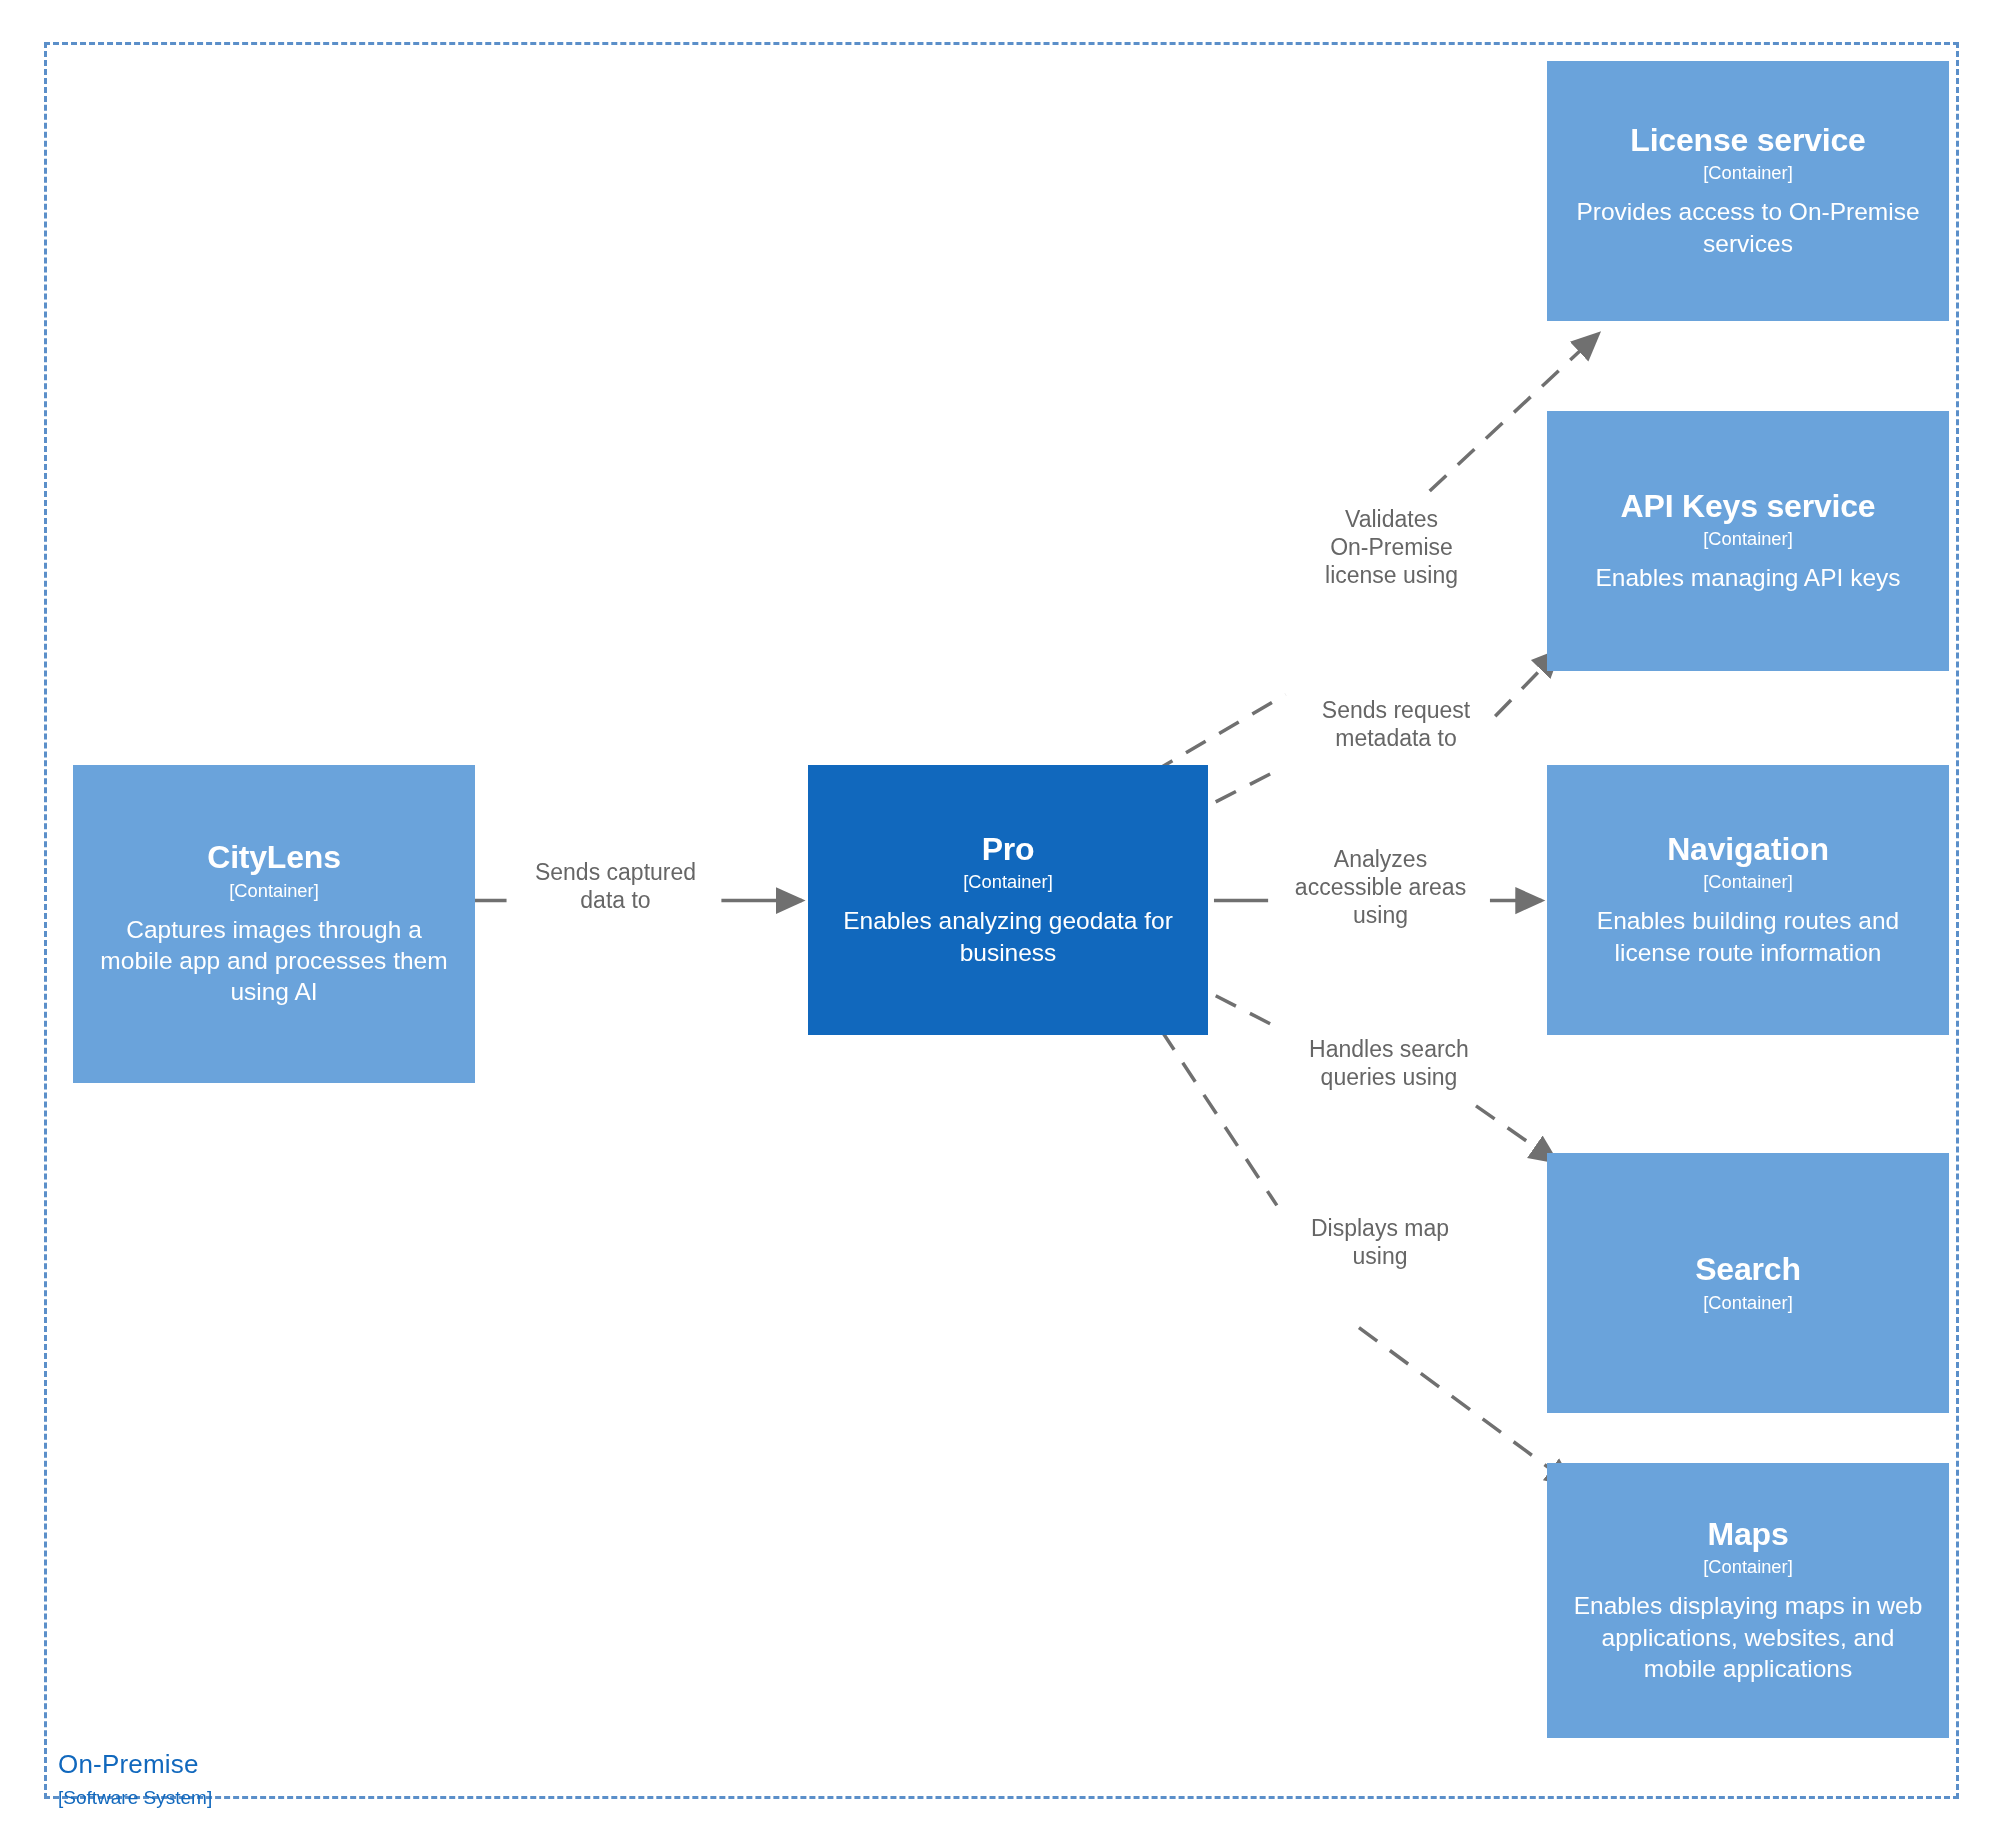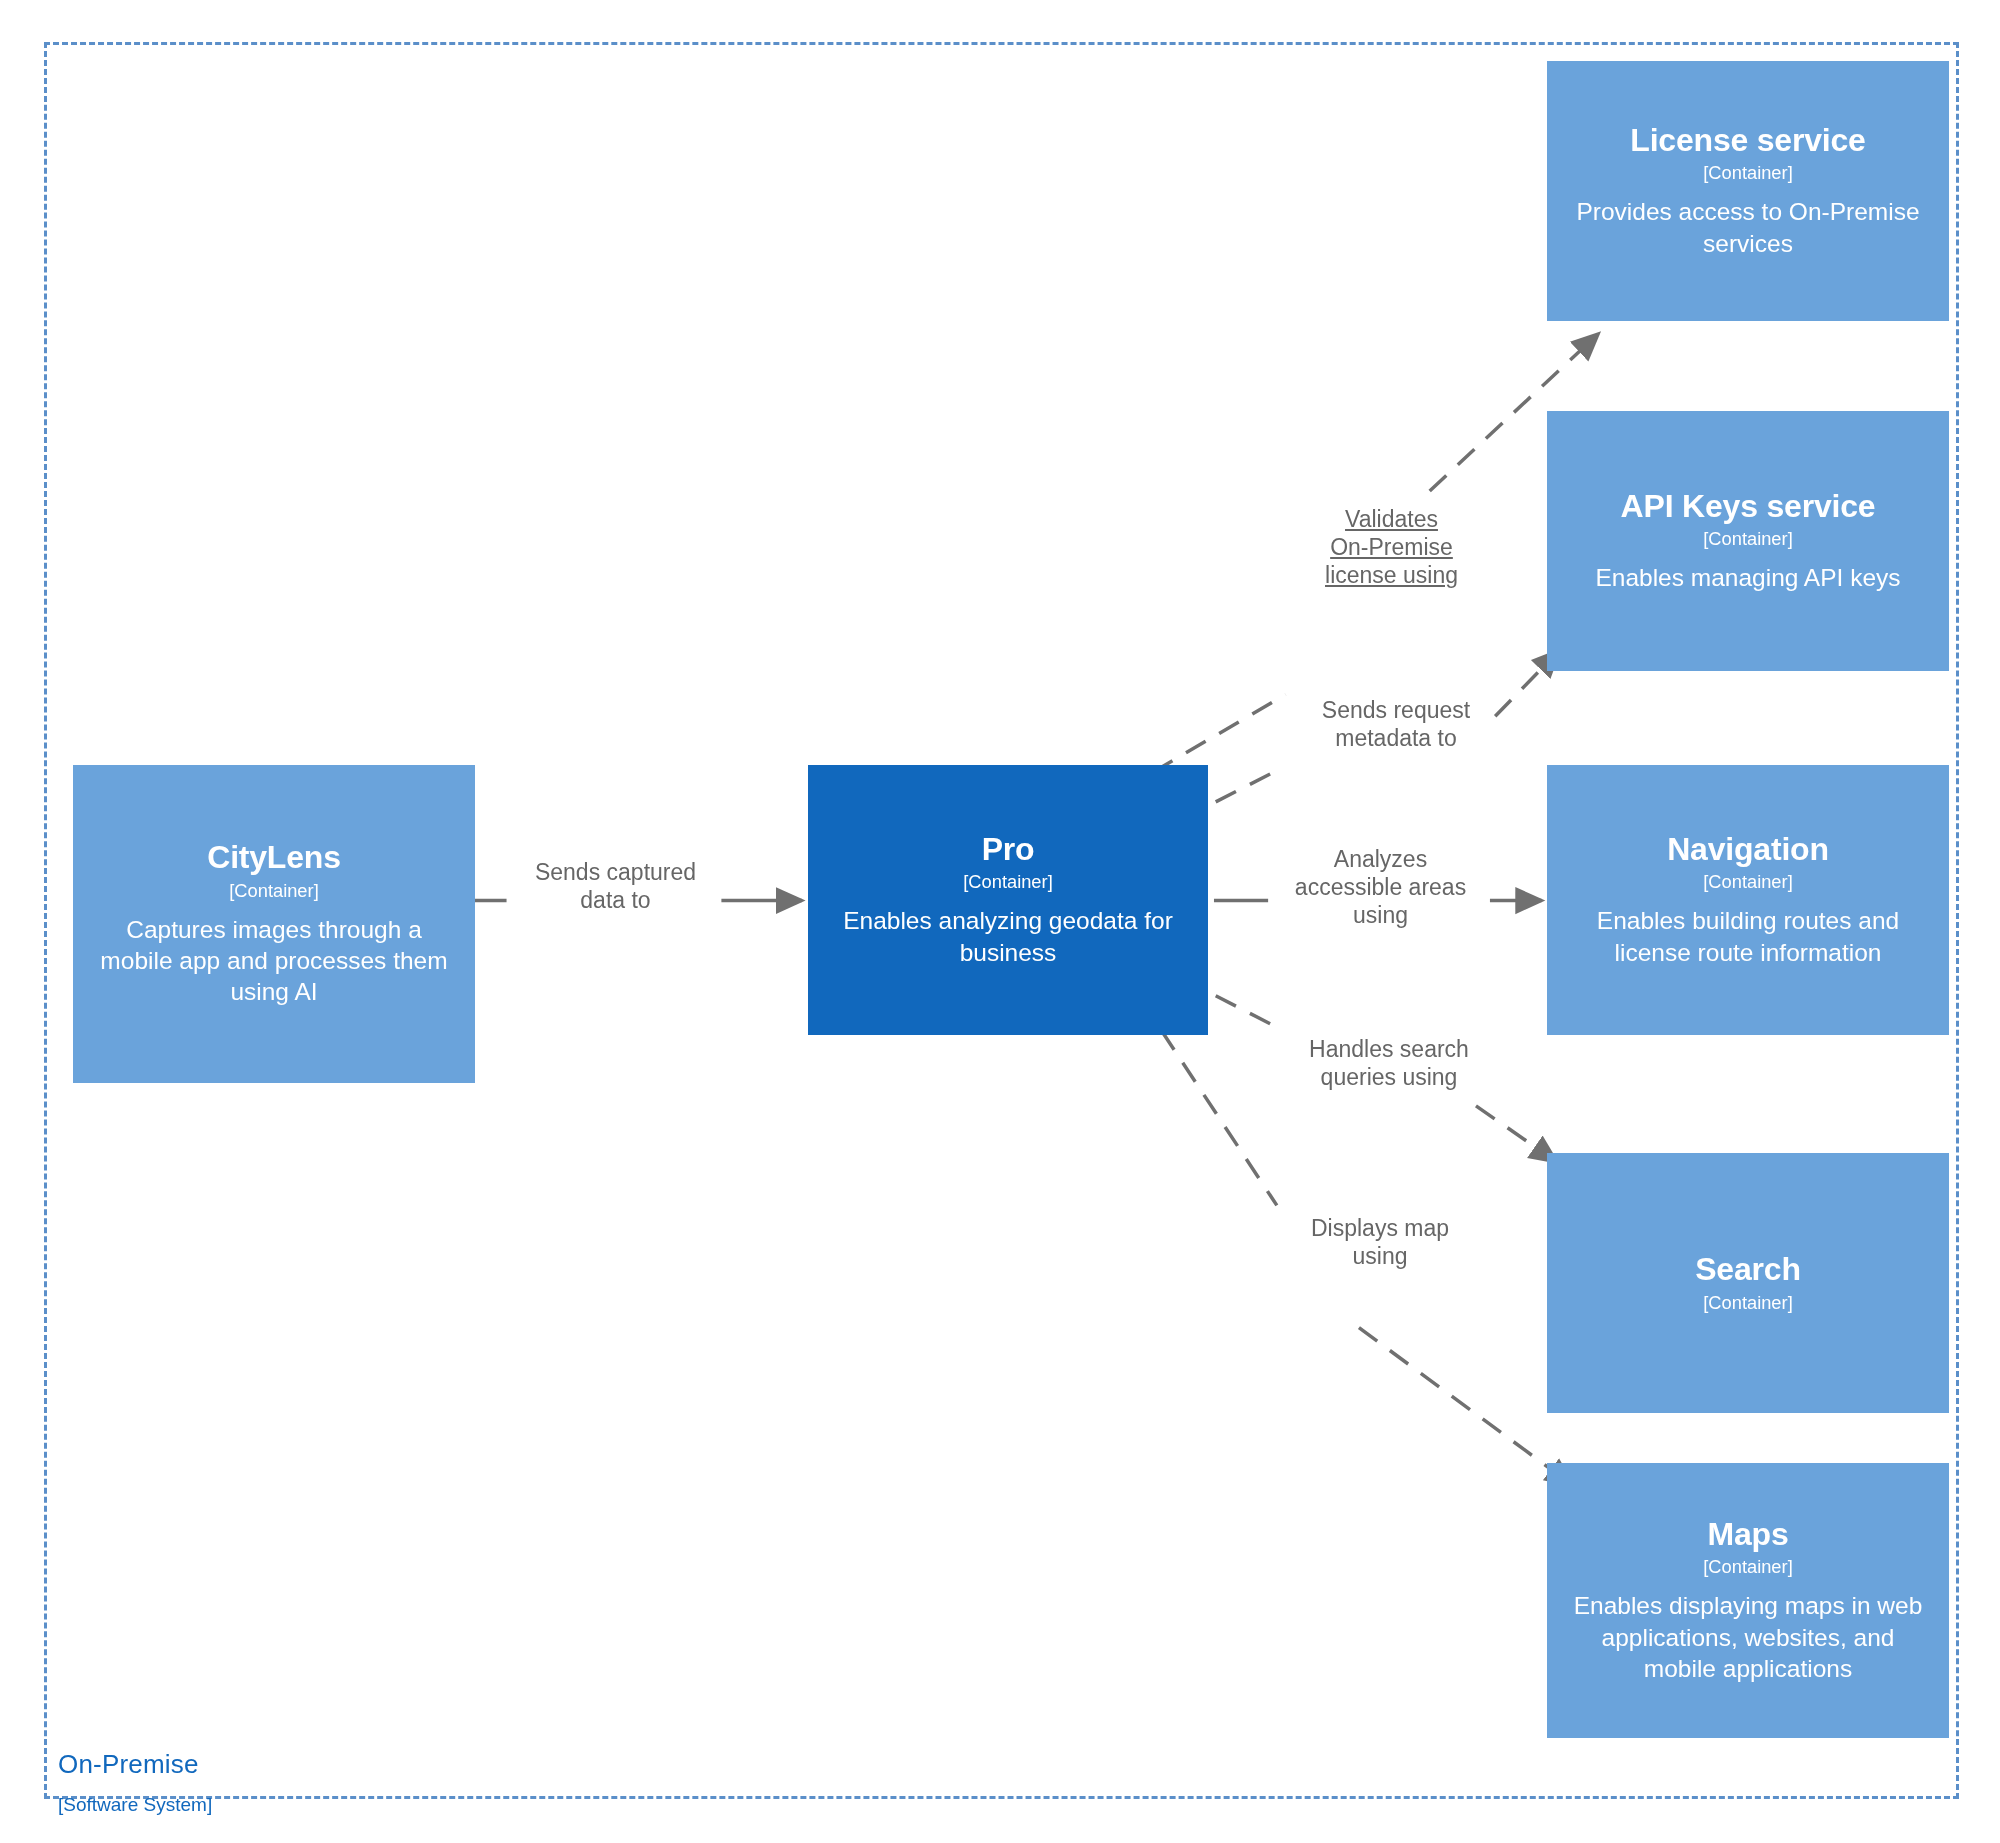"Validates" #lbl-validates { text-decoration: underline -> none }
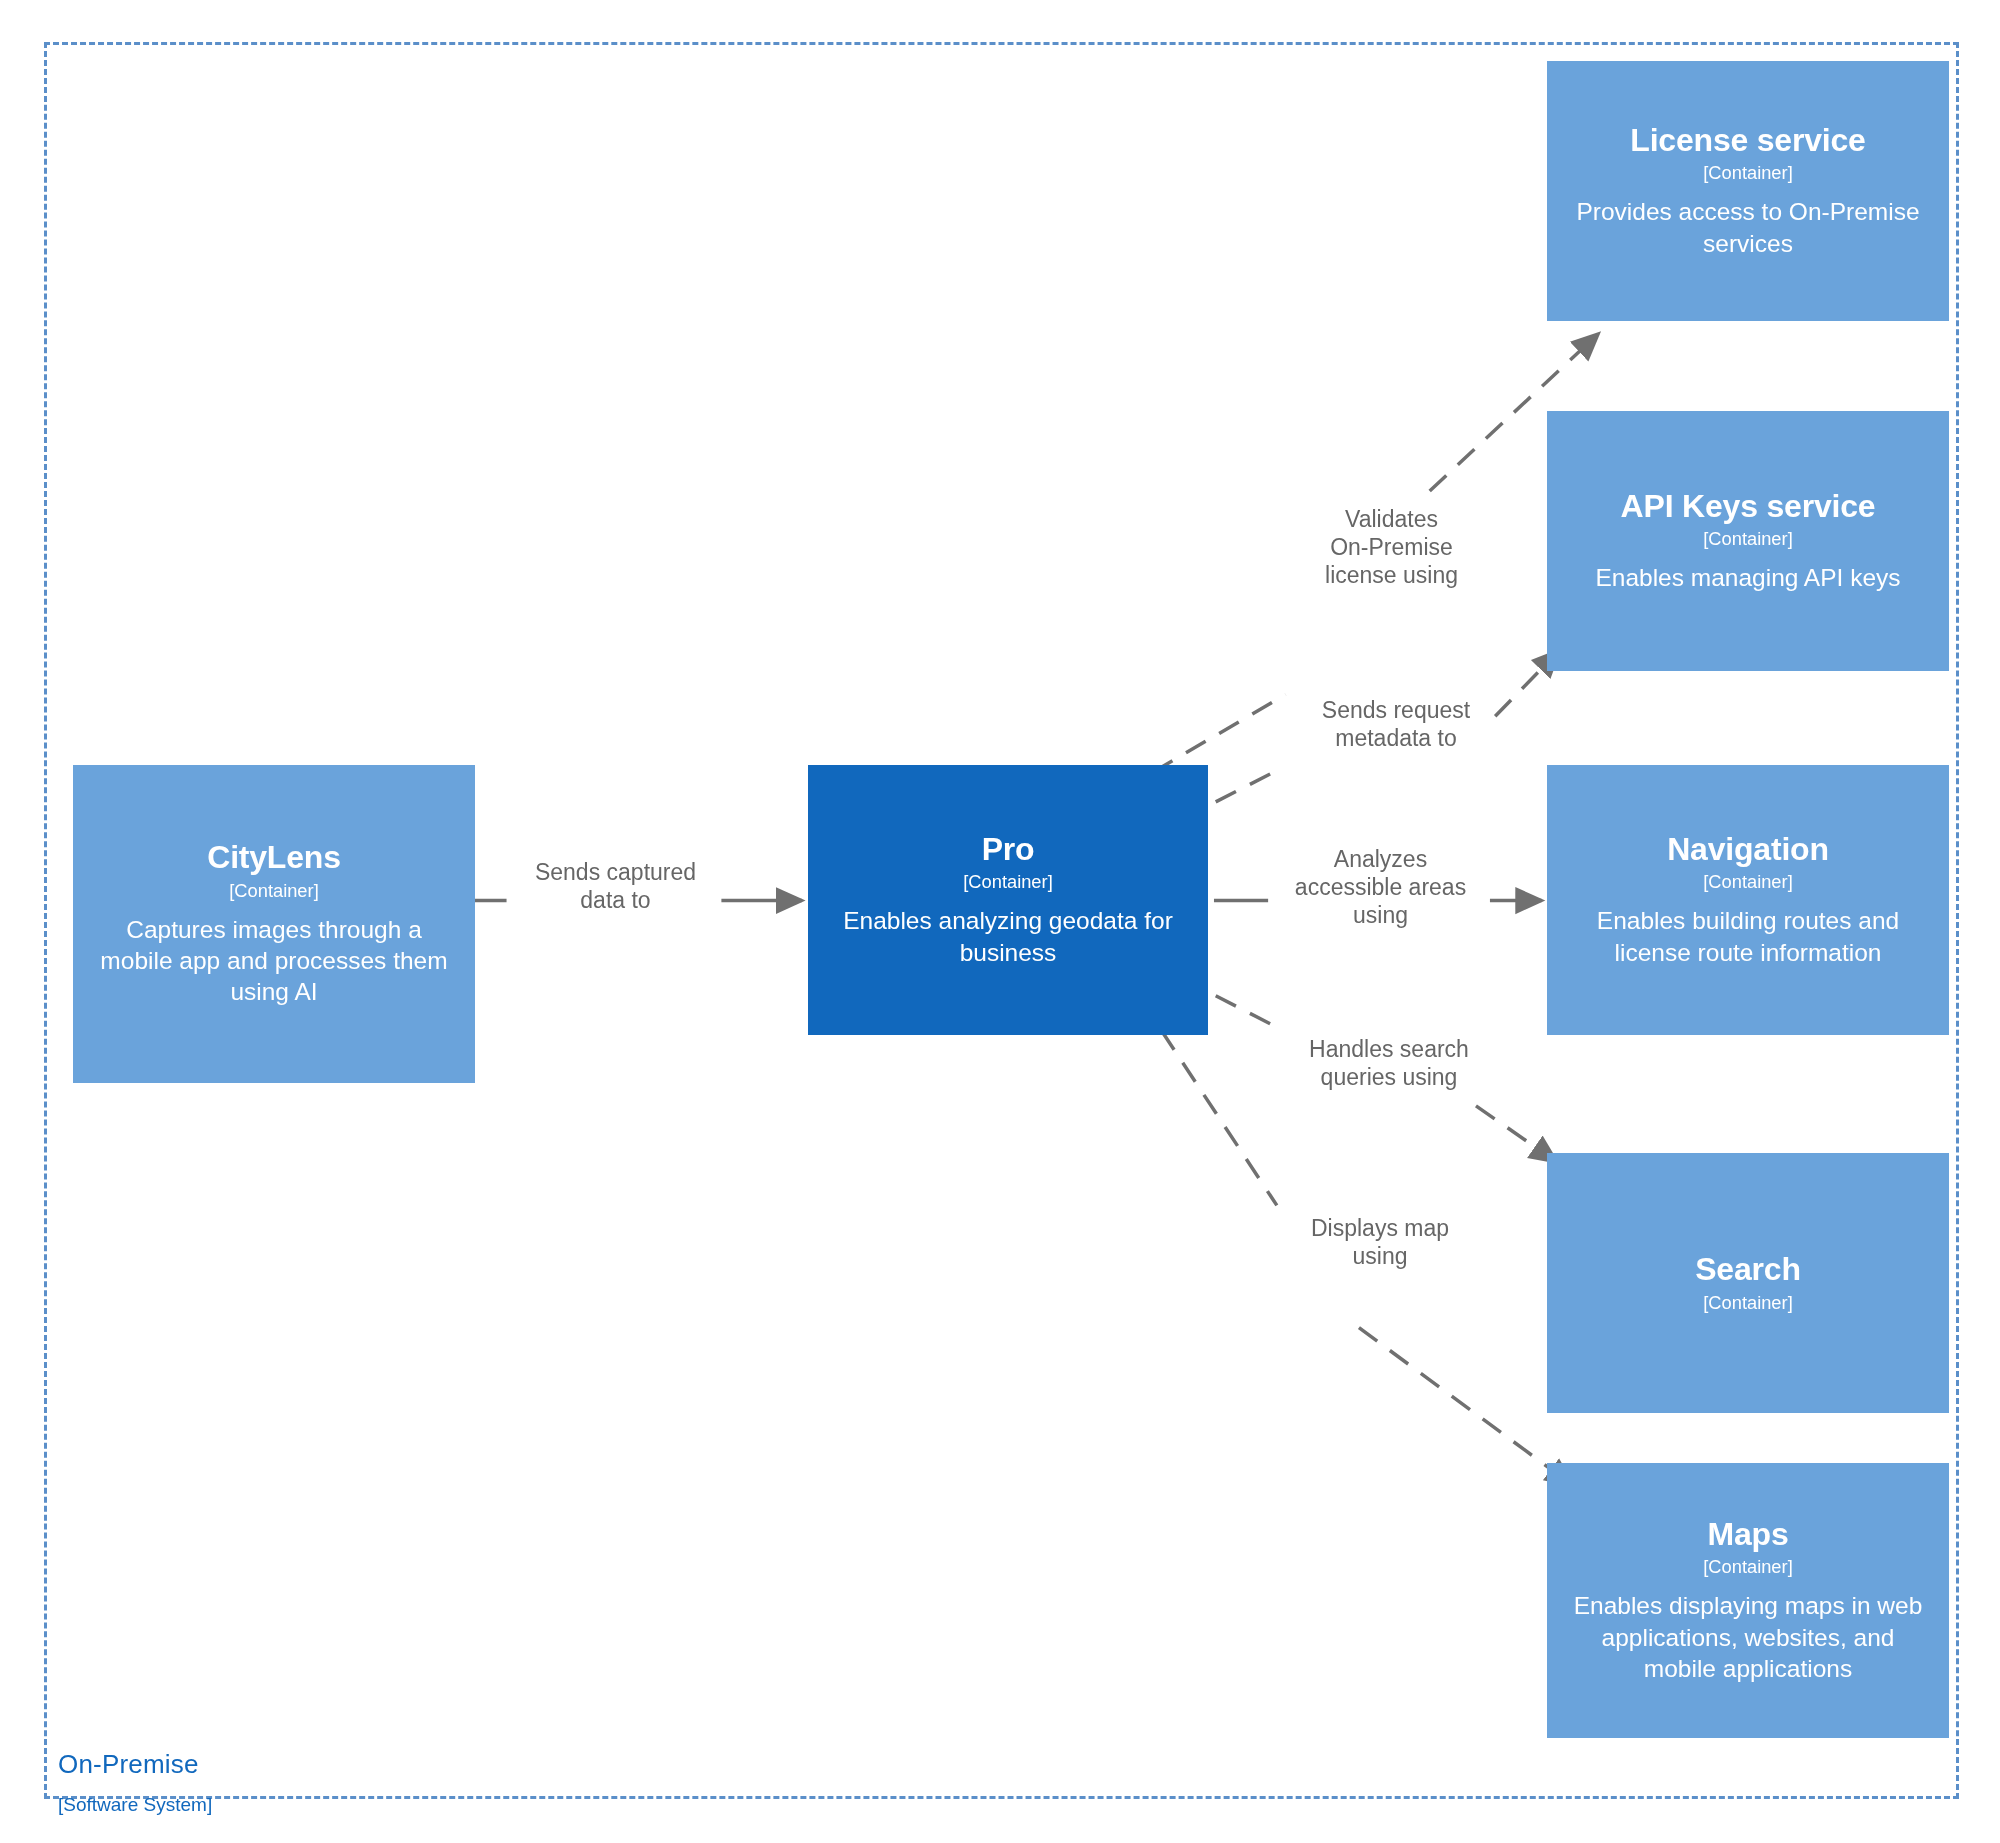"[Software System]" .boundary-label .bl-type { margin-top: 14px -> 7px }
